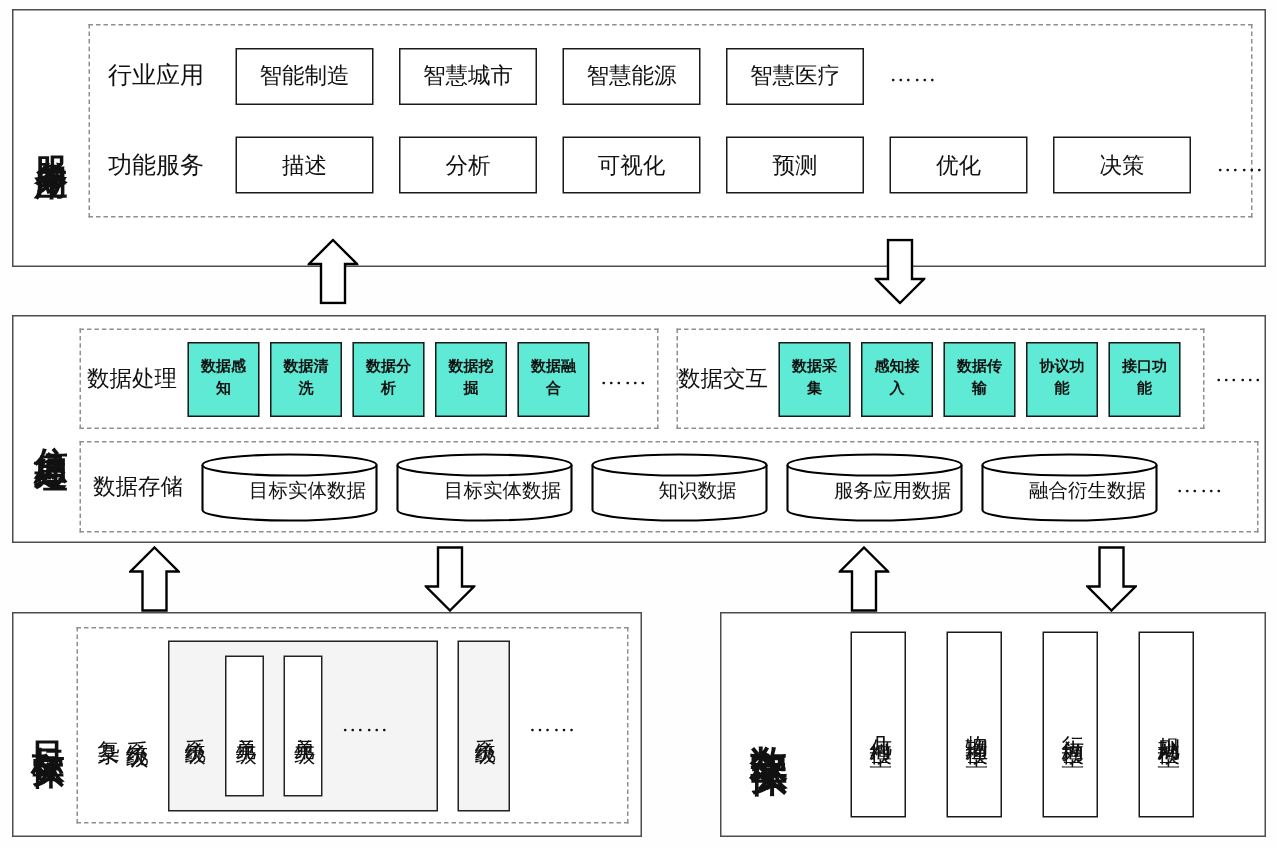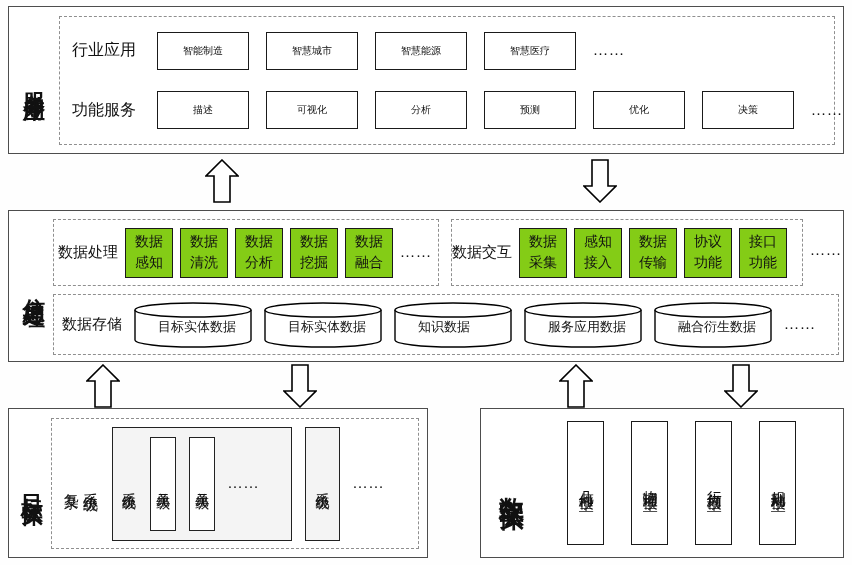"行业应用" .sec-service { height: 148px -> 172px }
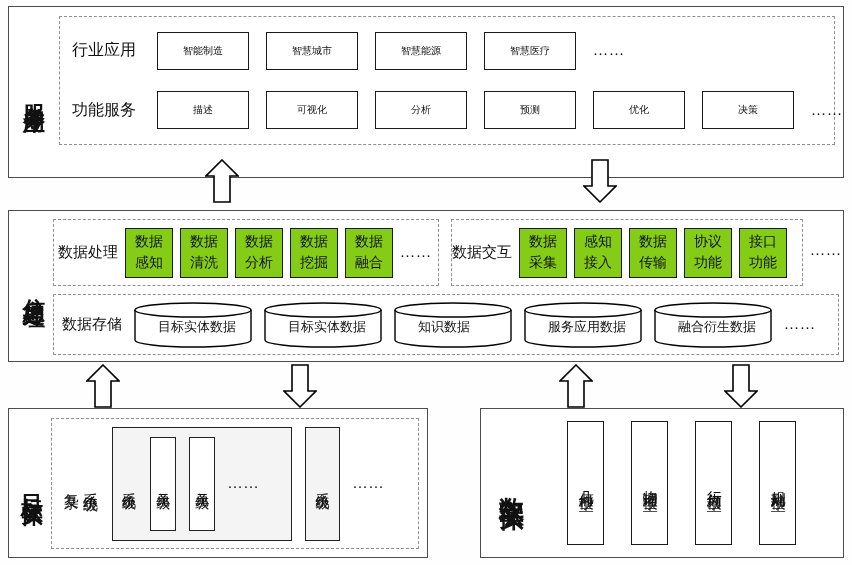"智能制造" .wbox { font-size: 10px -> 15px }
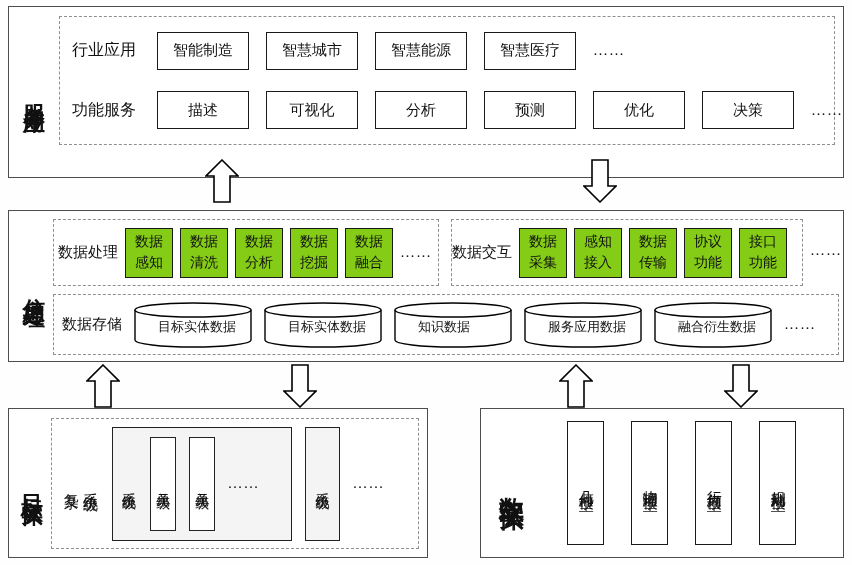"可视化" span.wbox { order: before "分析" -> after "分析" }
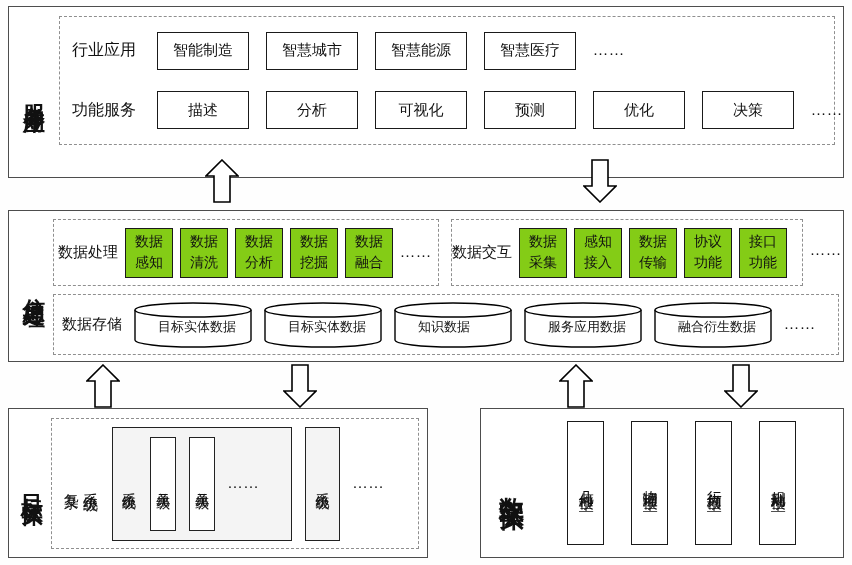"数据感知" .sbox { background: #84cc16 -> #5eead4; font-size: 14px -> 10px; font-weight: none -> bold }
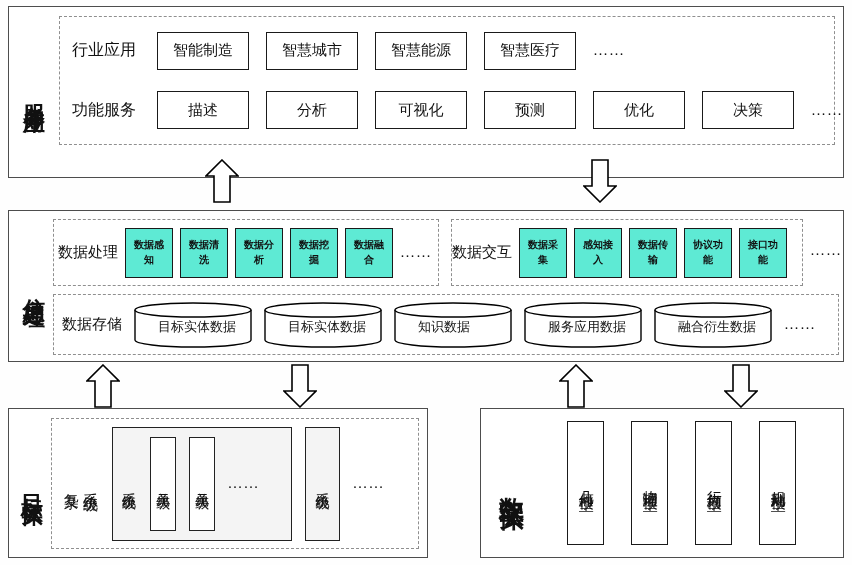"目标实体数据" .cyl-text { text-align: none -> center }
